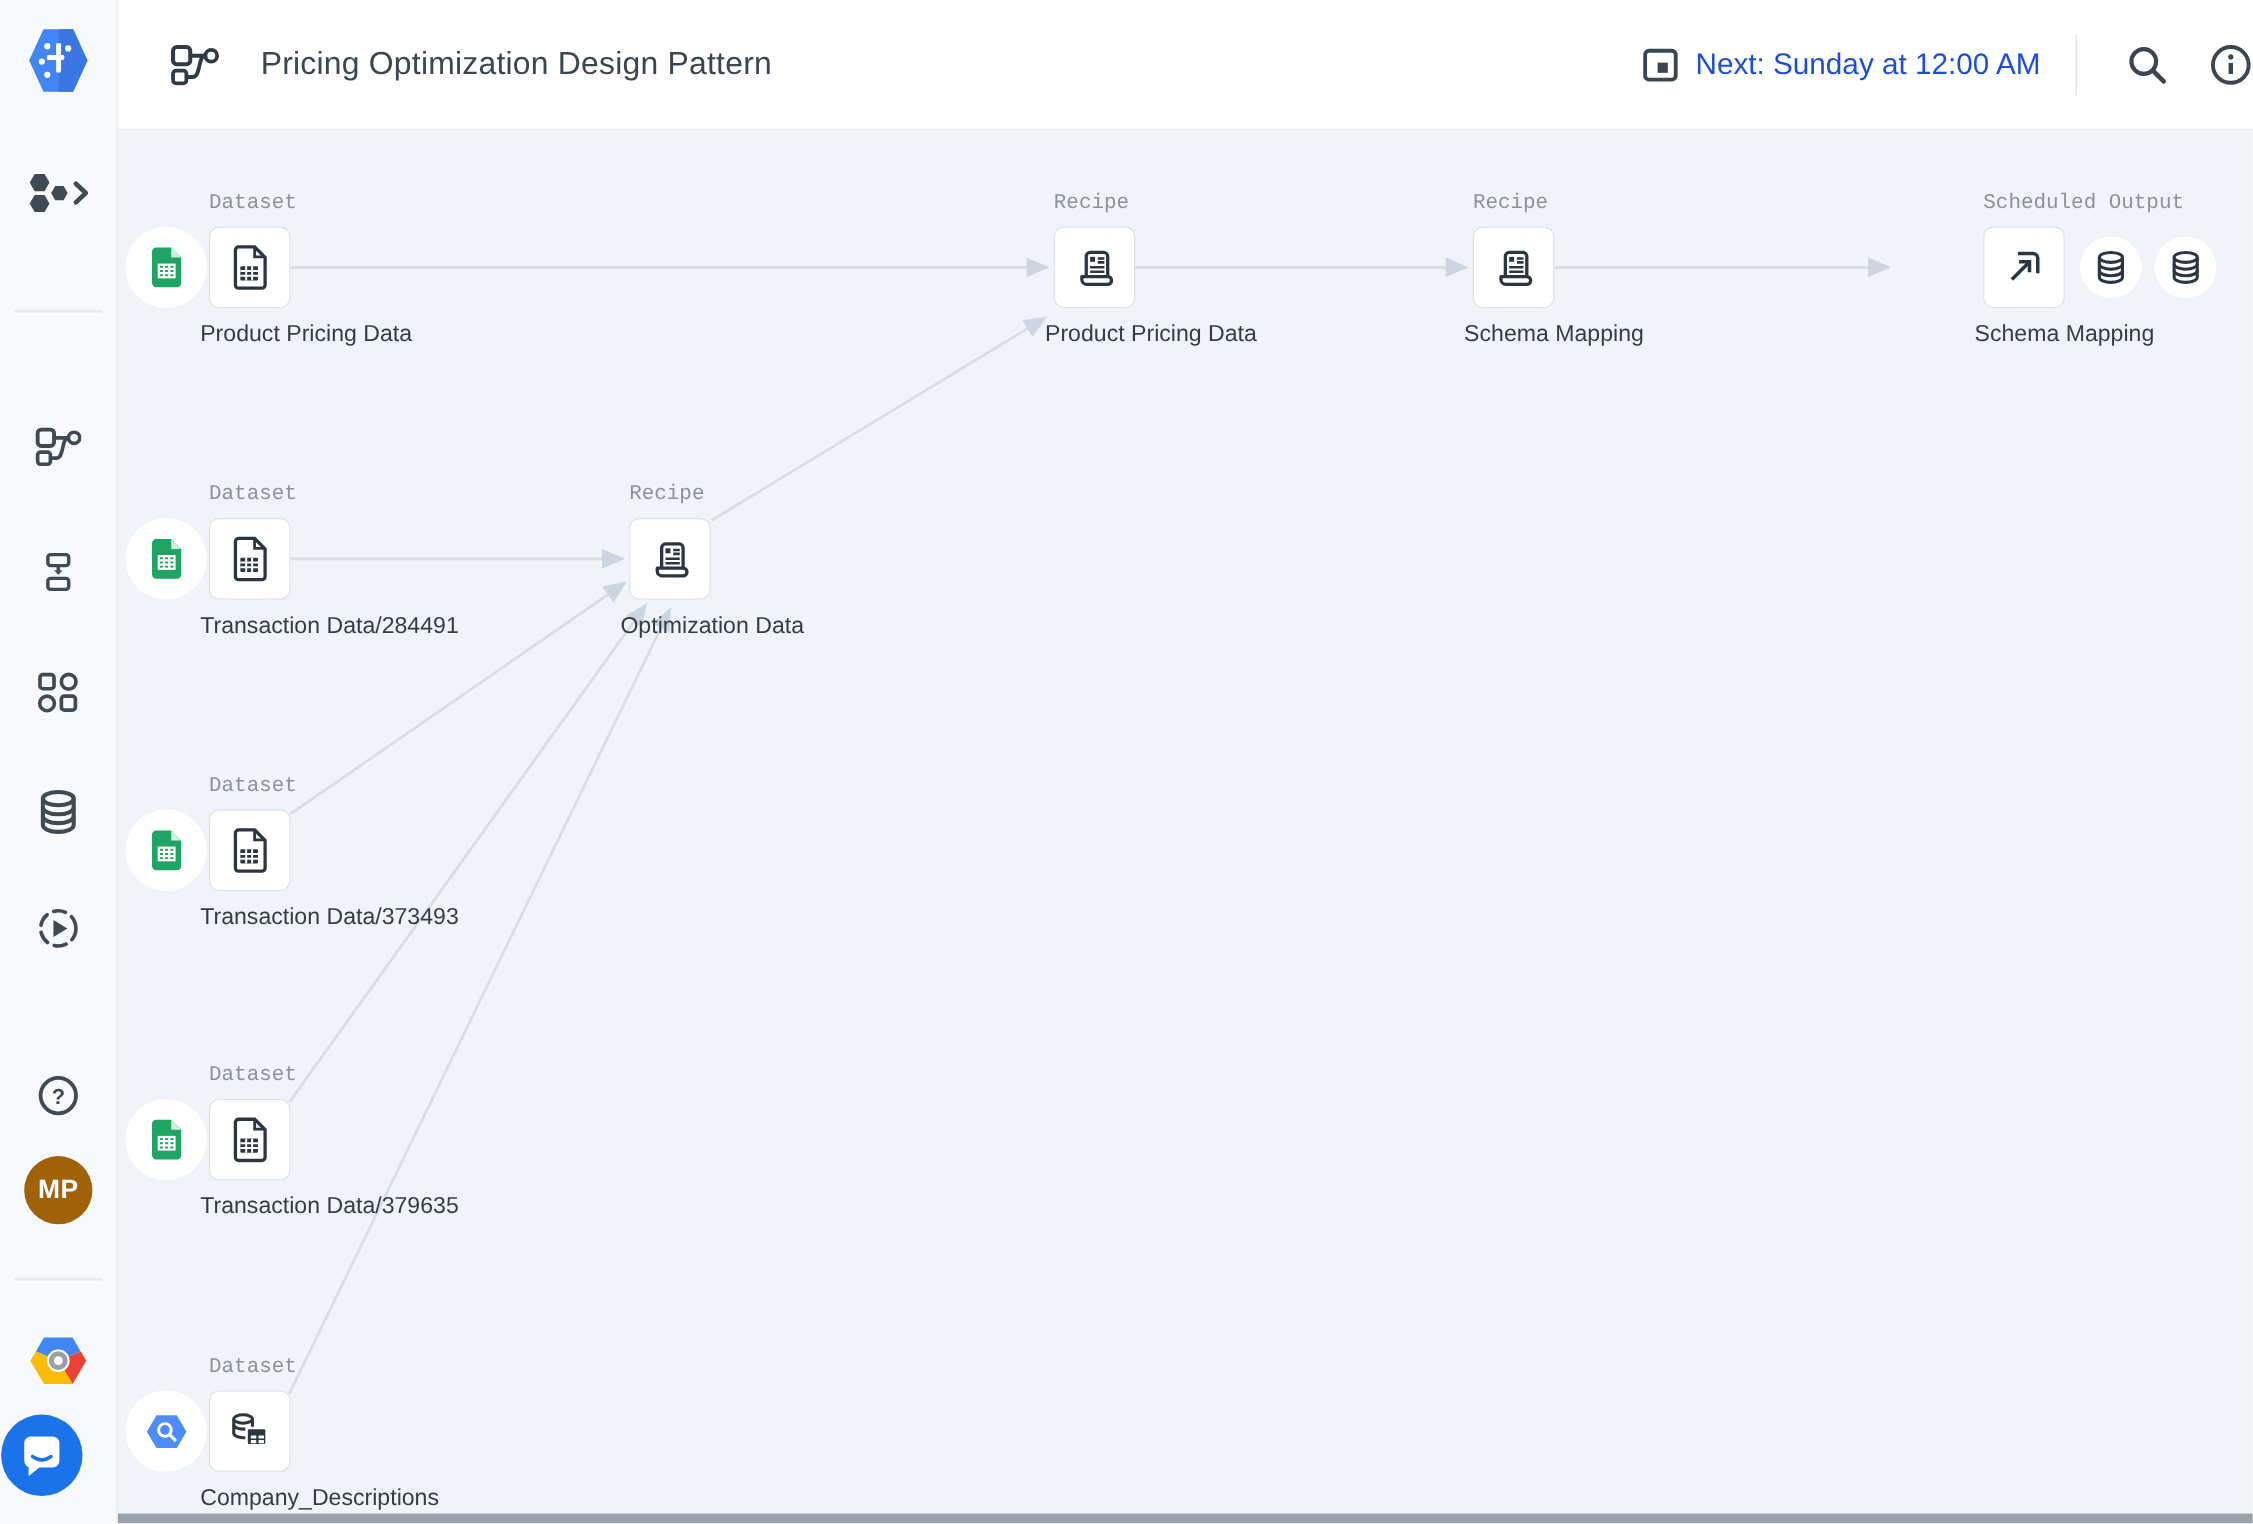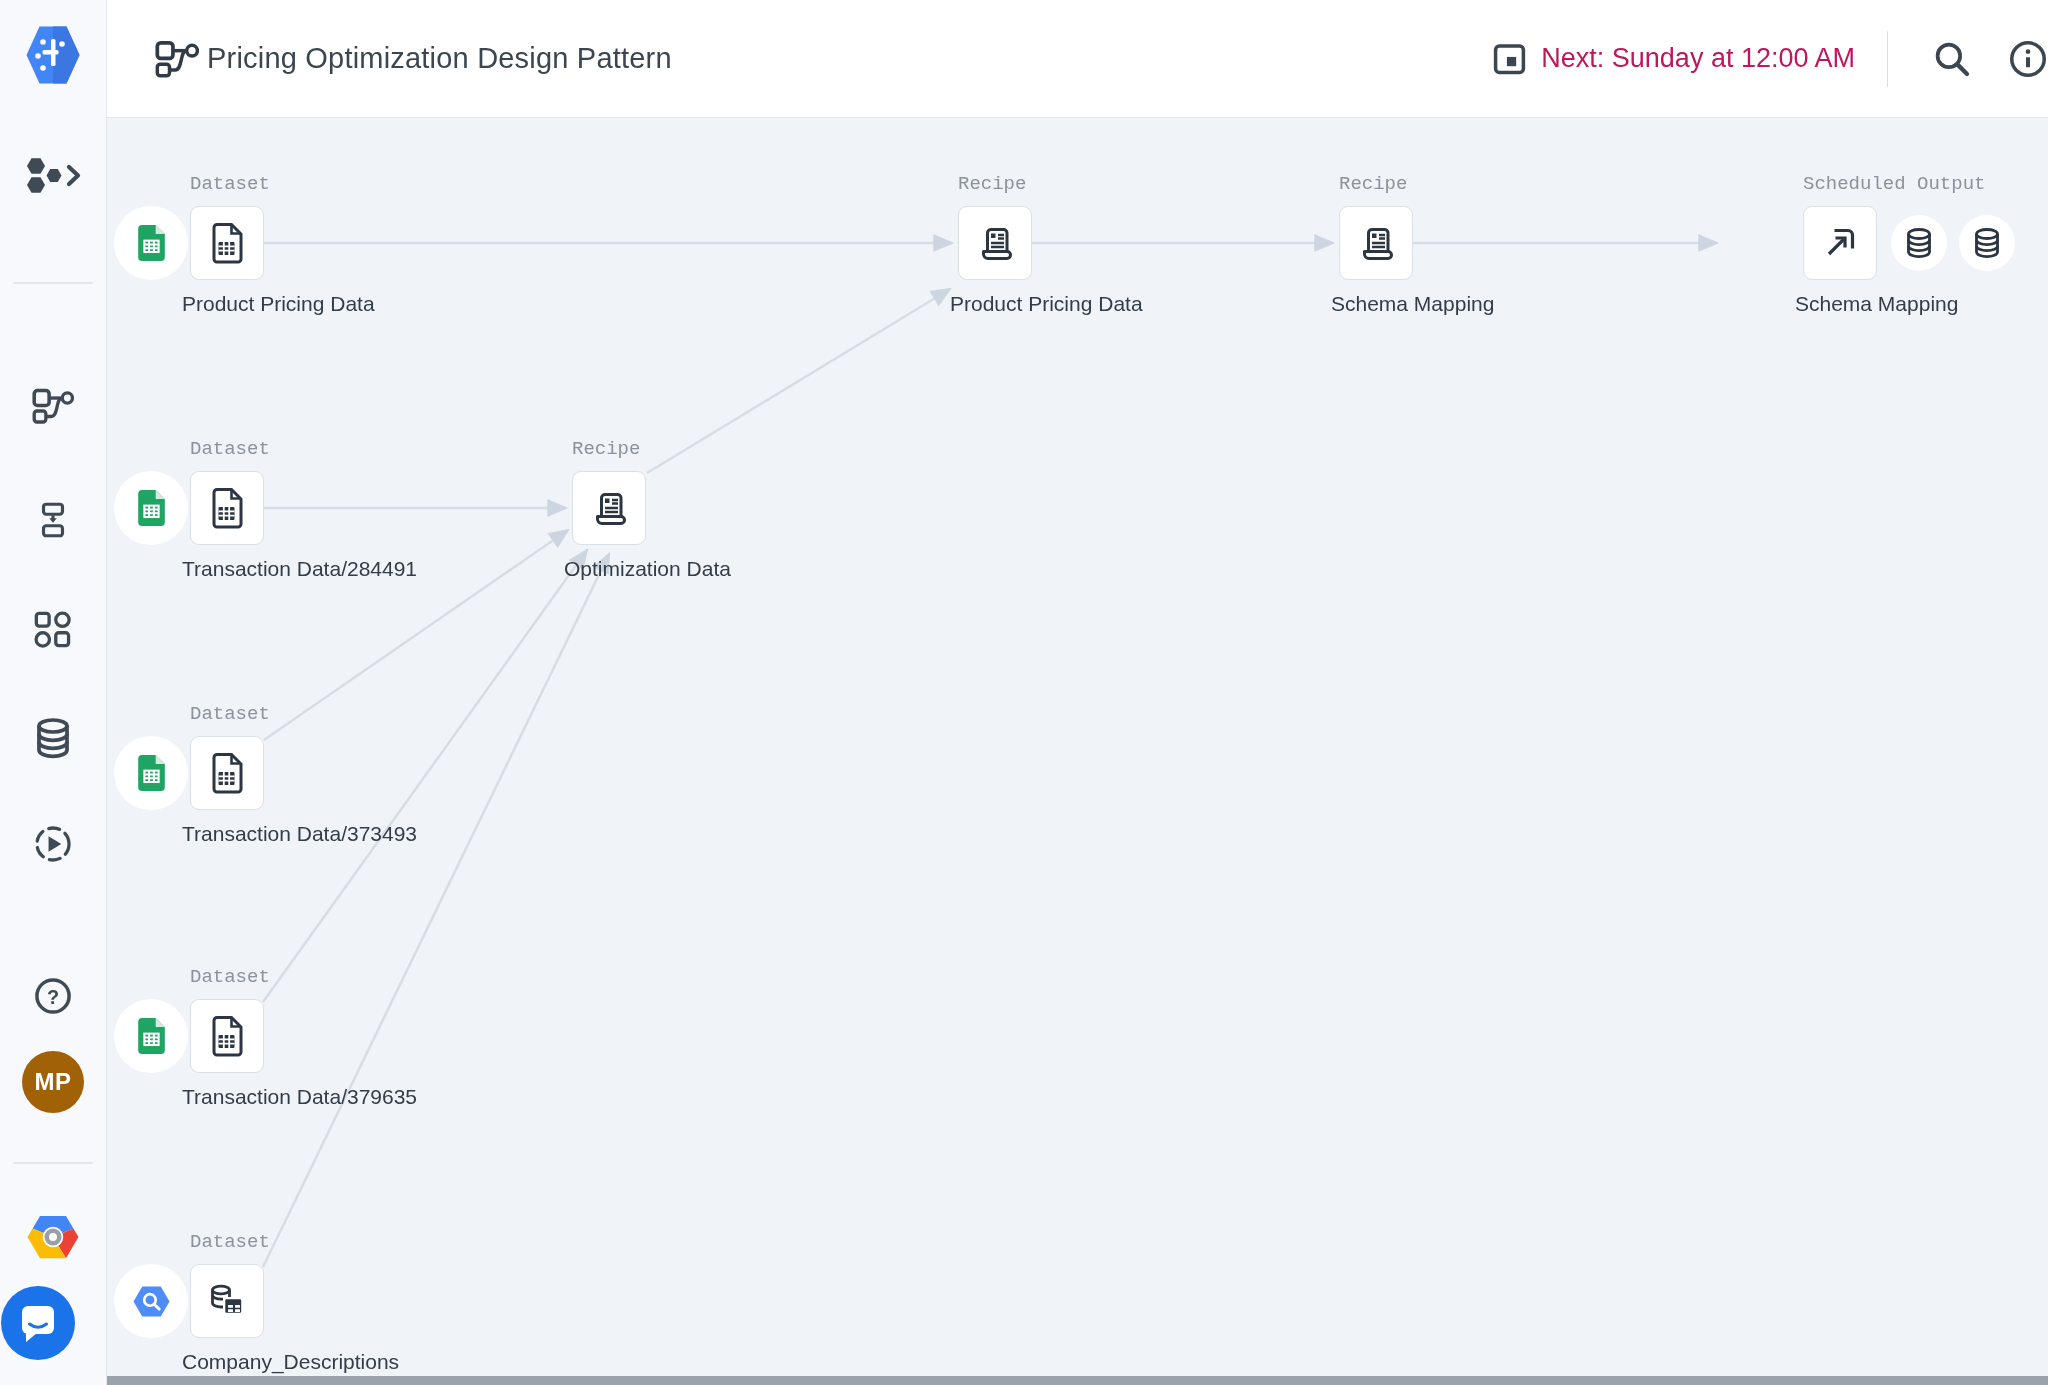"Pricing Optimization Design Pattern" .page-title { margin-left: 8px -> 38px }
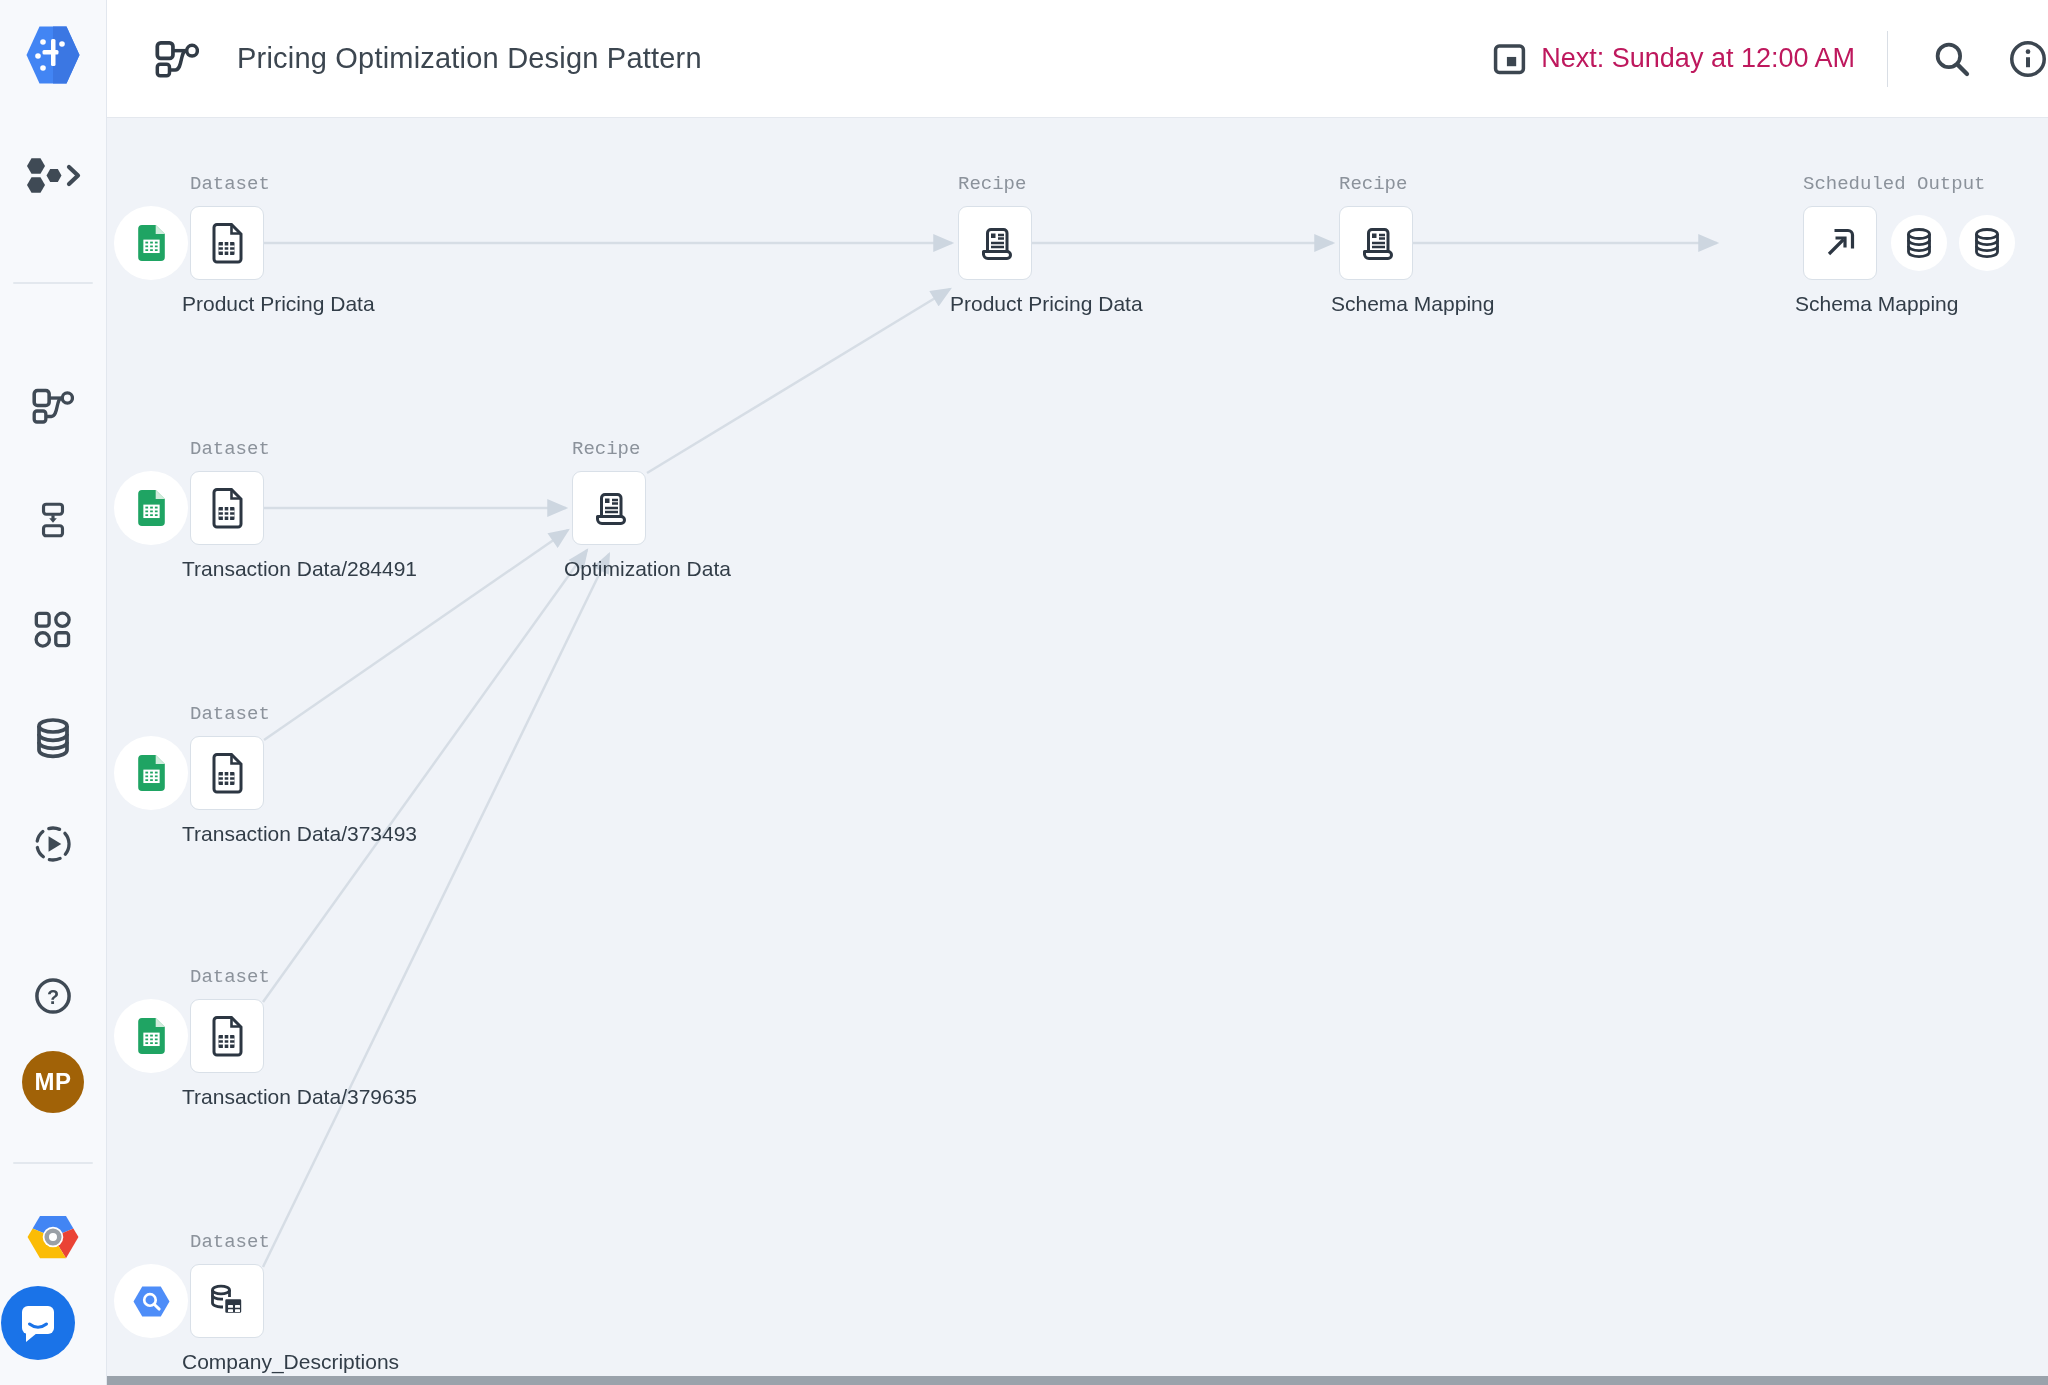"Next: Sunday at 12:00 AM" .next-run { color: #be185d -> #1d4ed8 }
